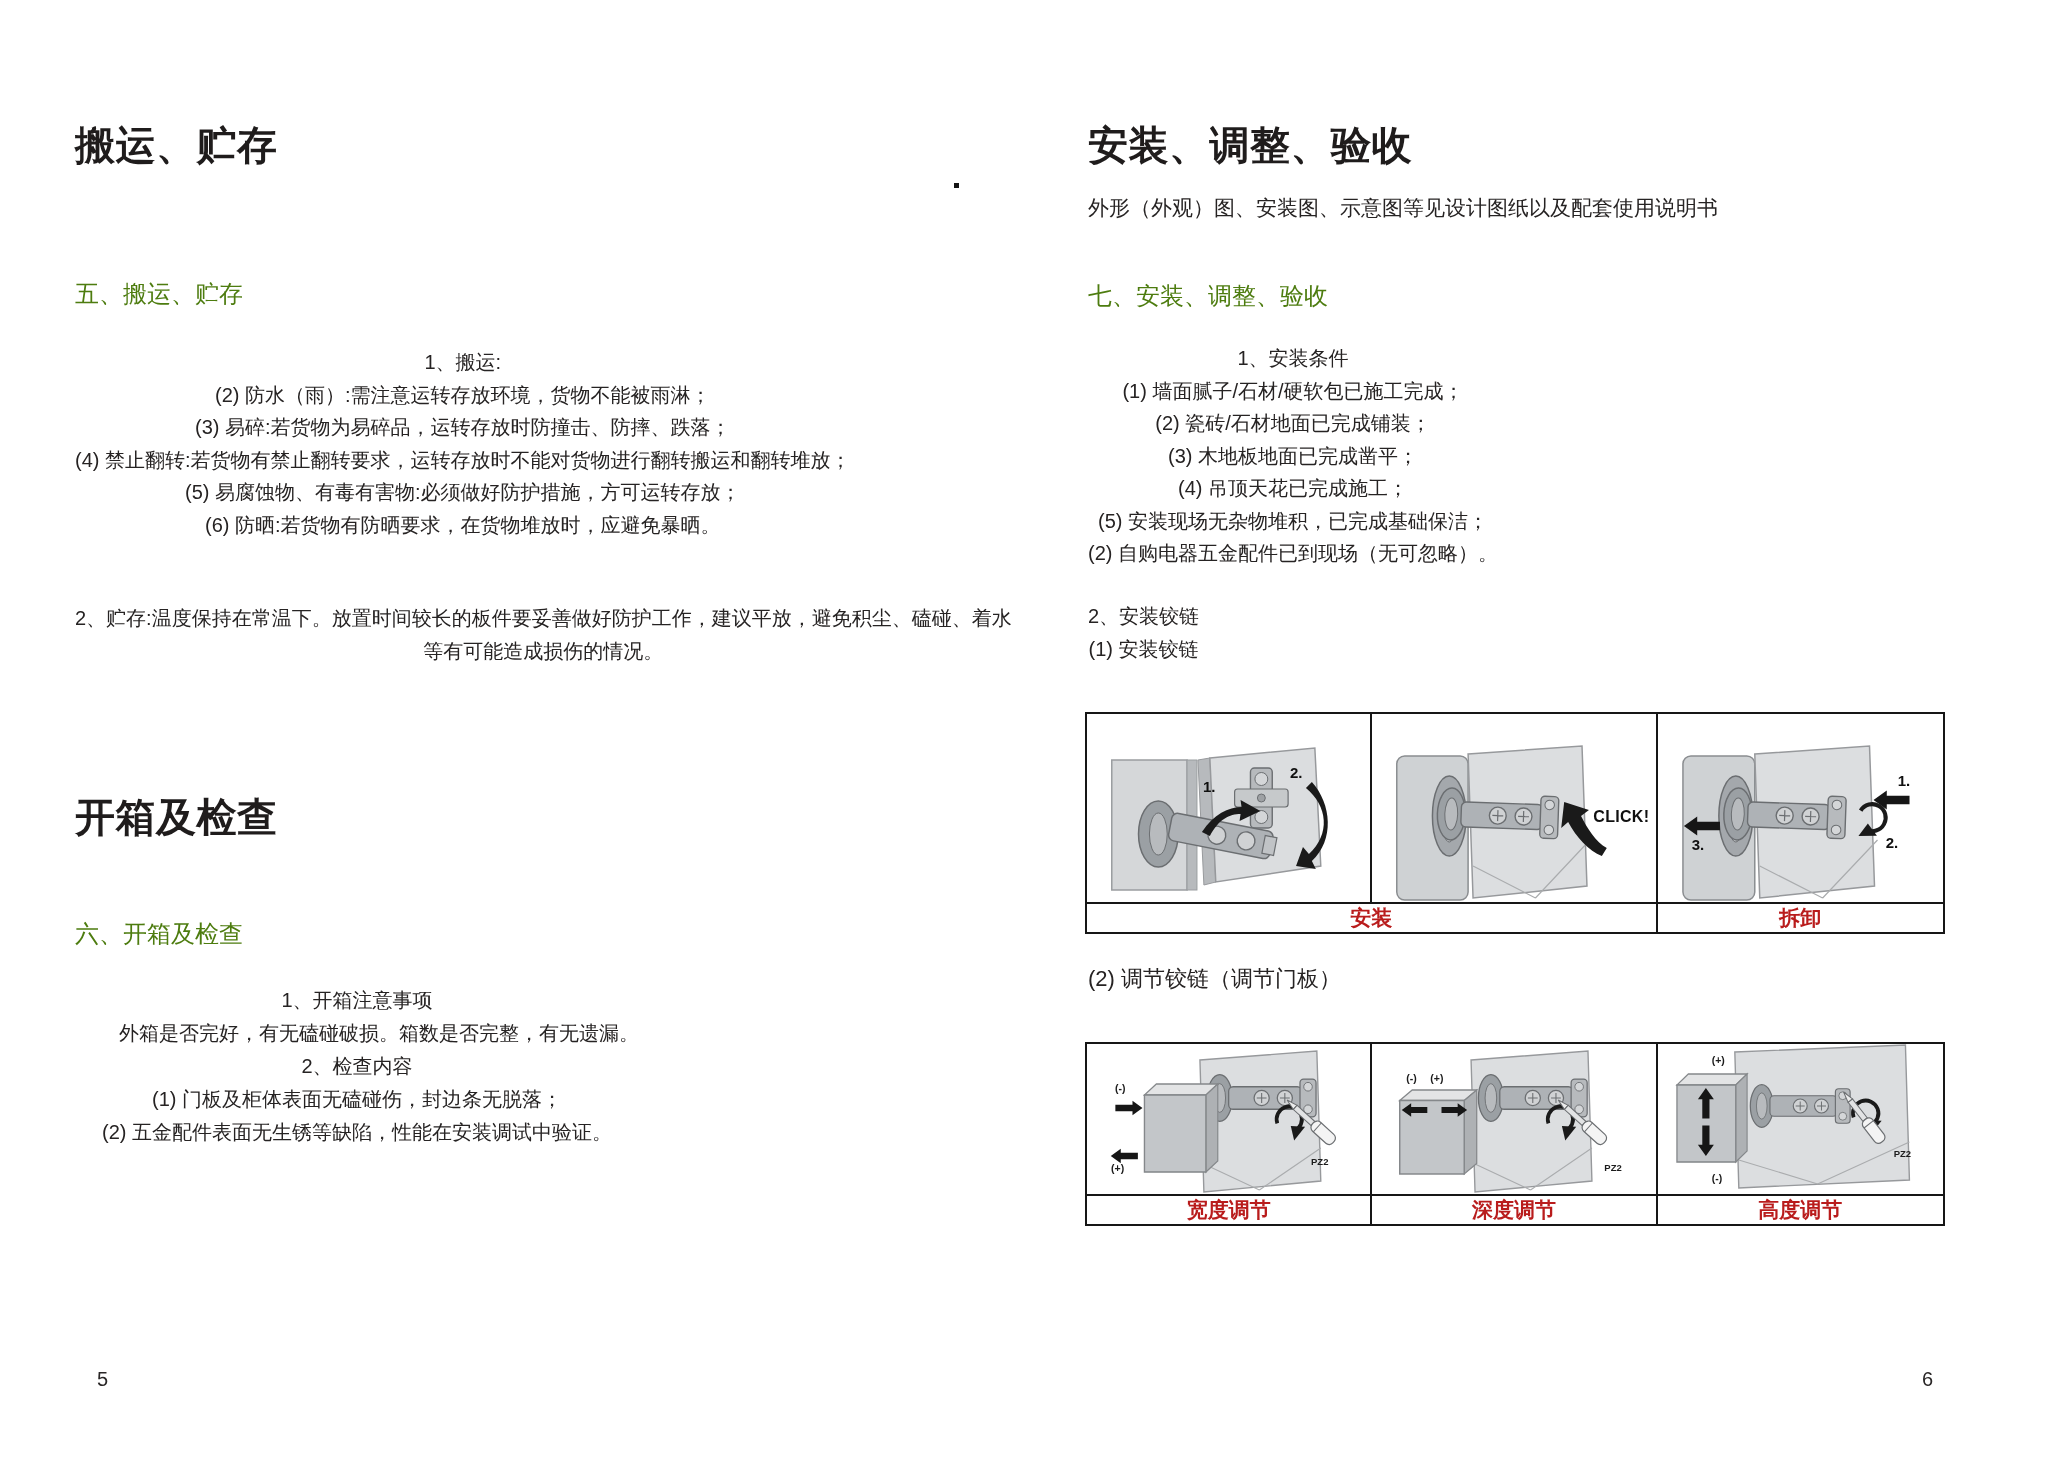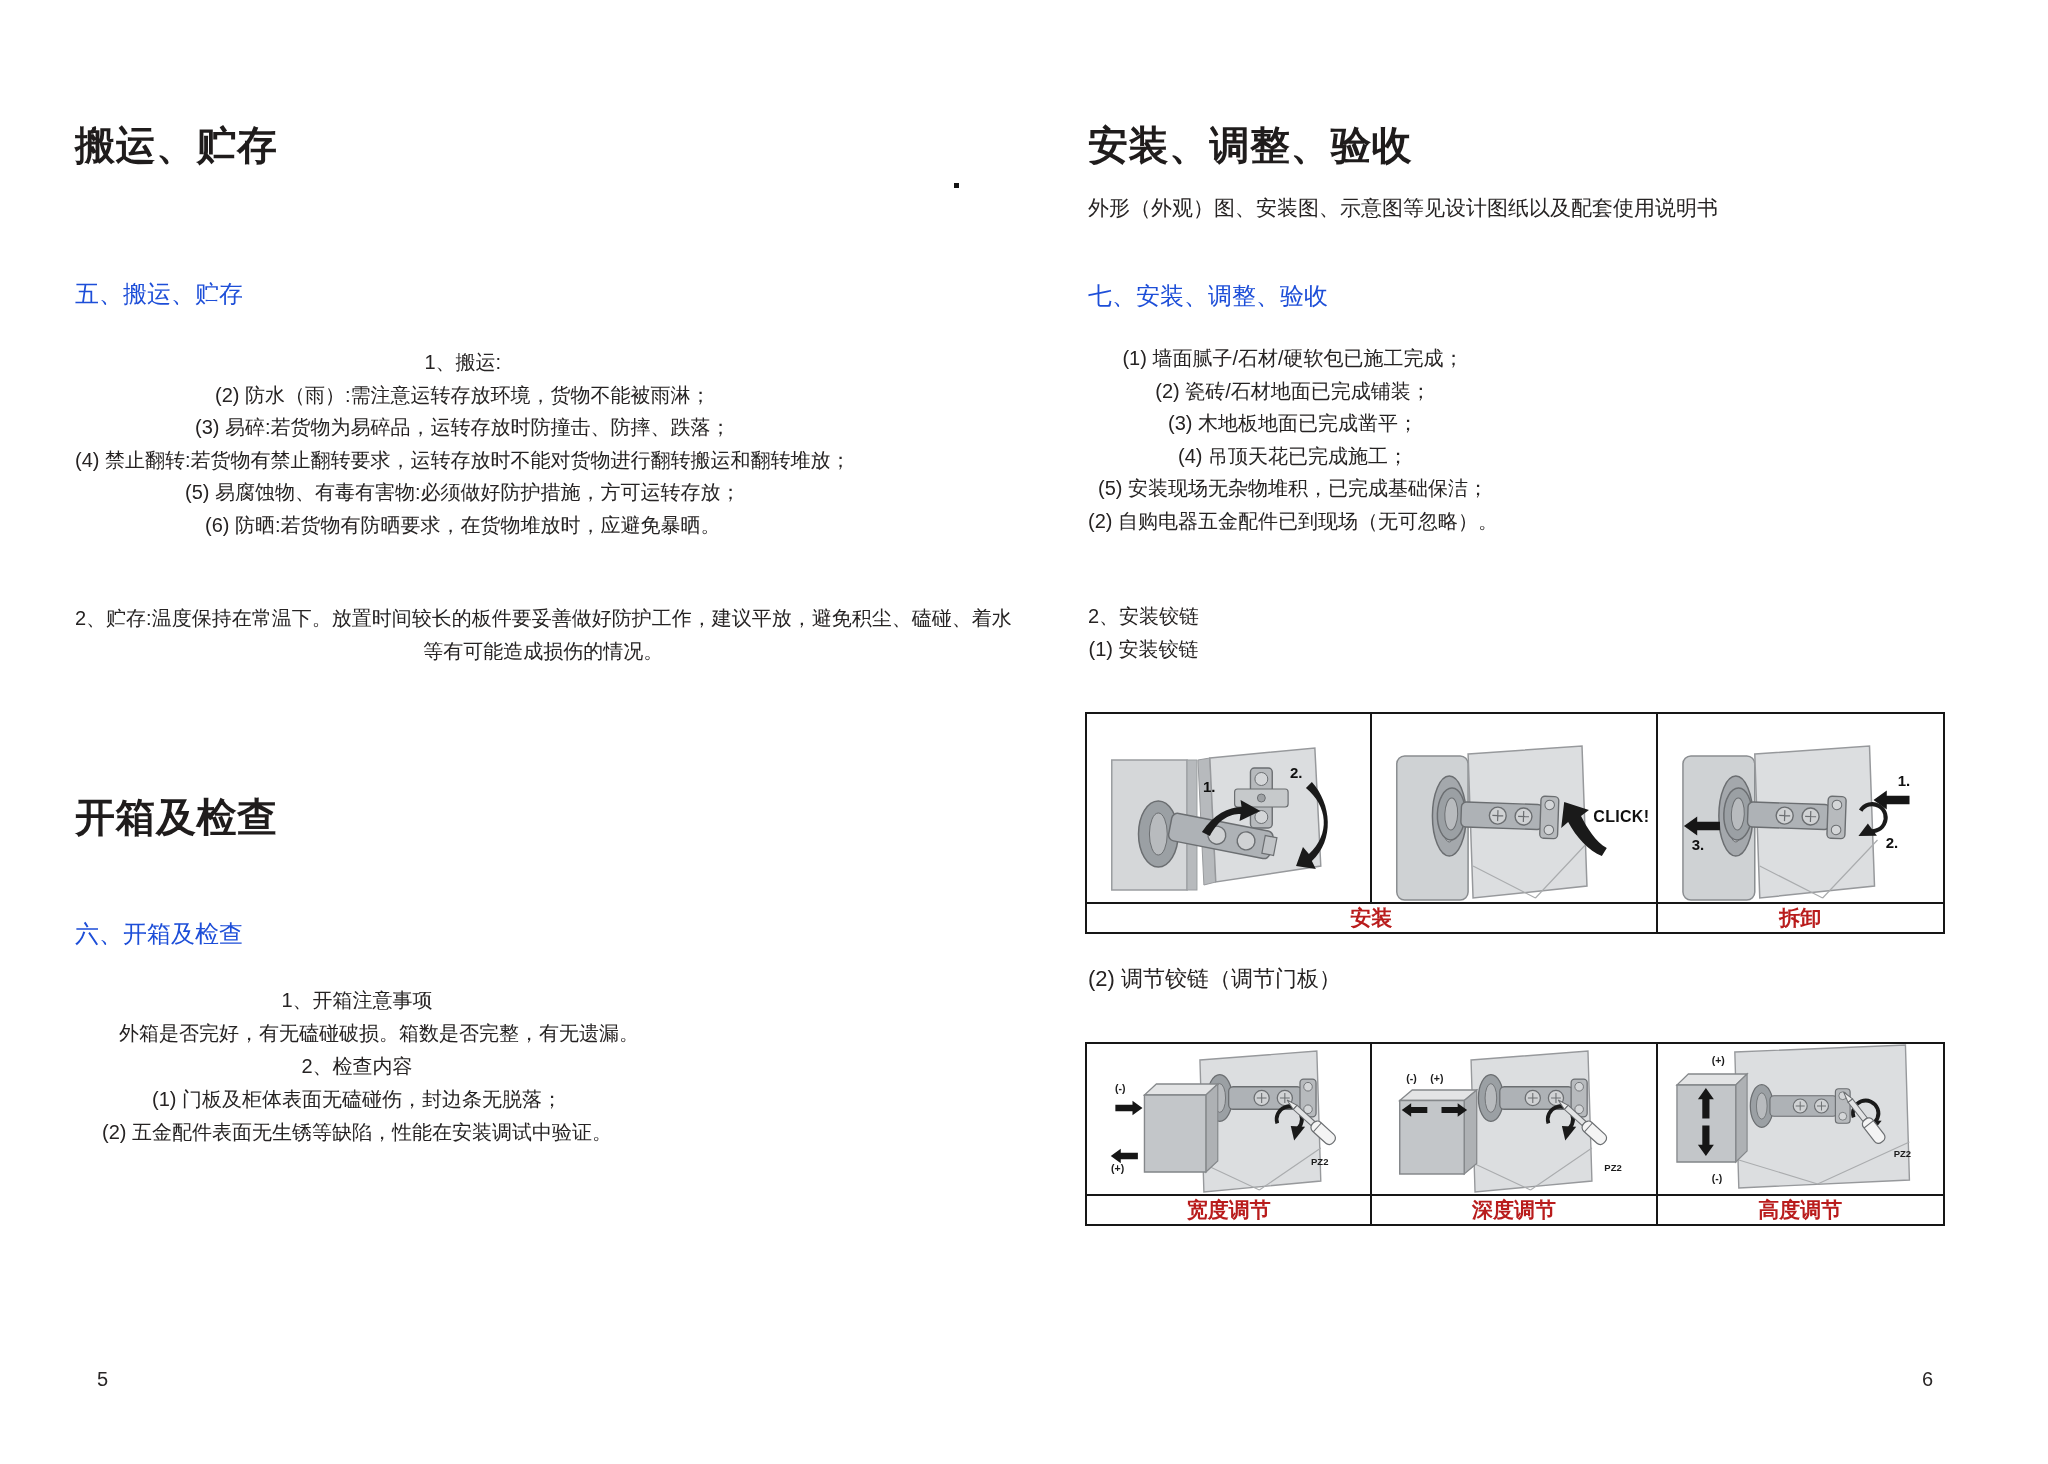"五、搬运、贮存" .h2 { color: #1d4ed8 -> #4d7c0f }
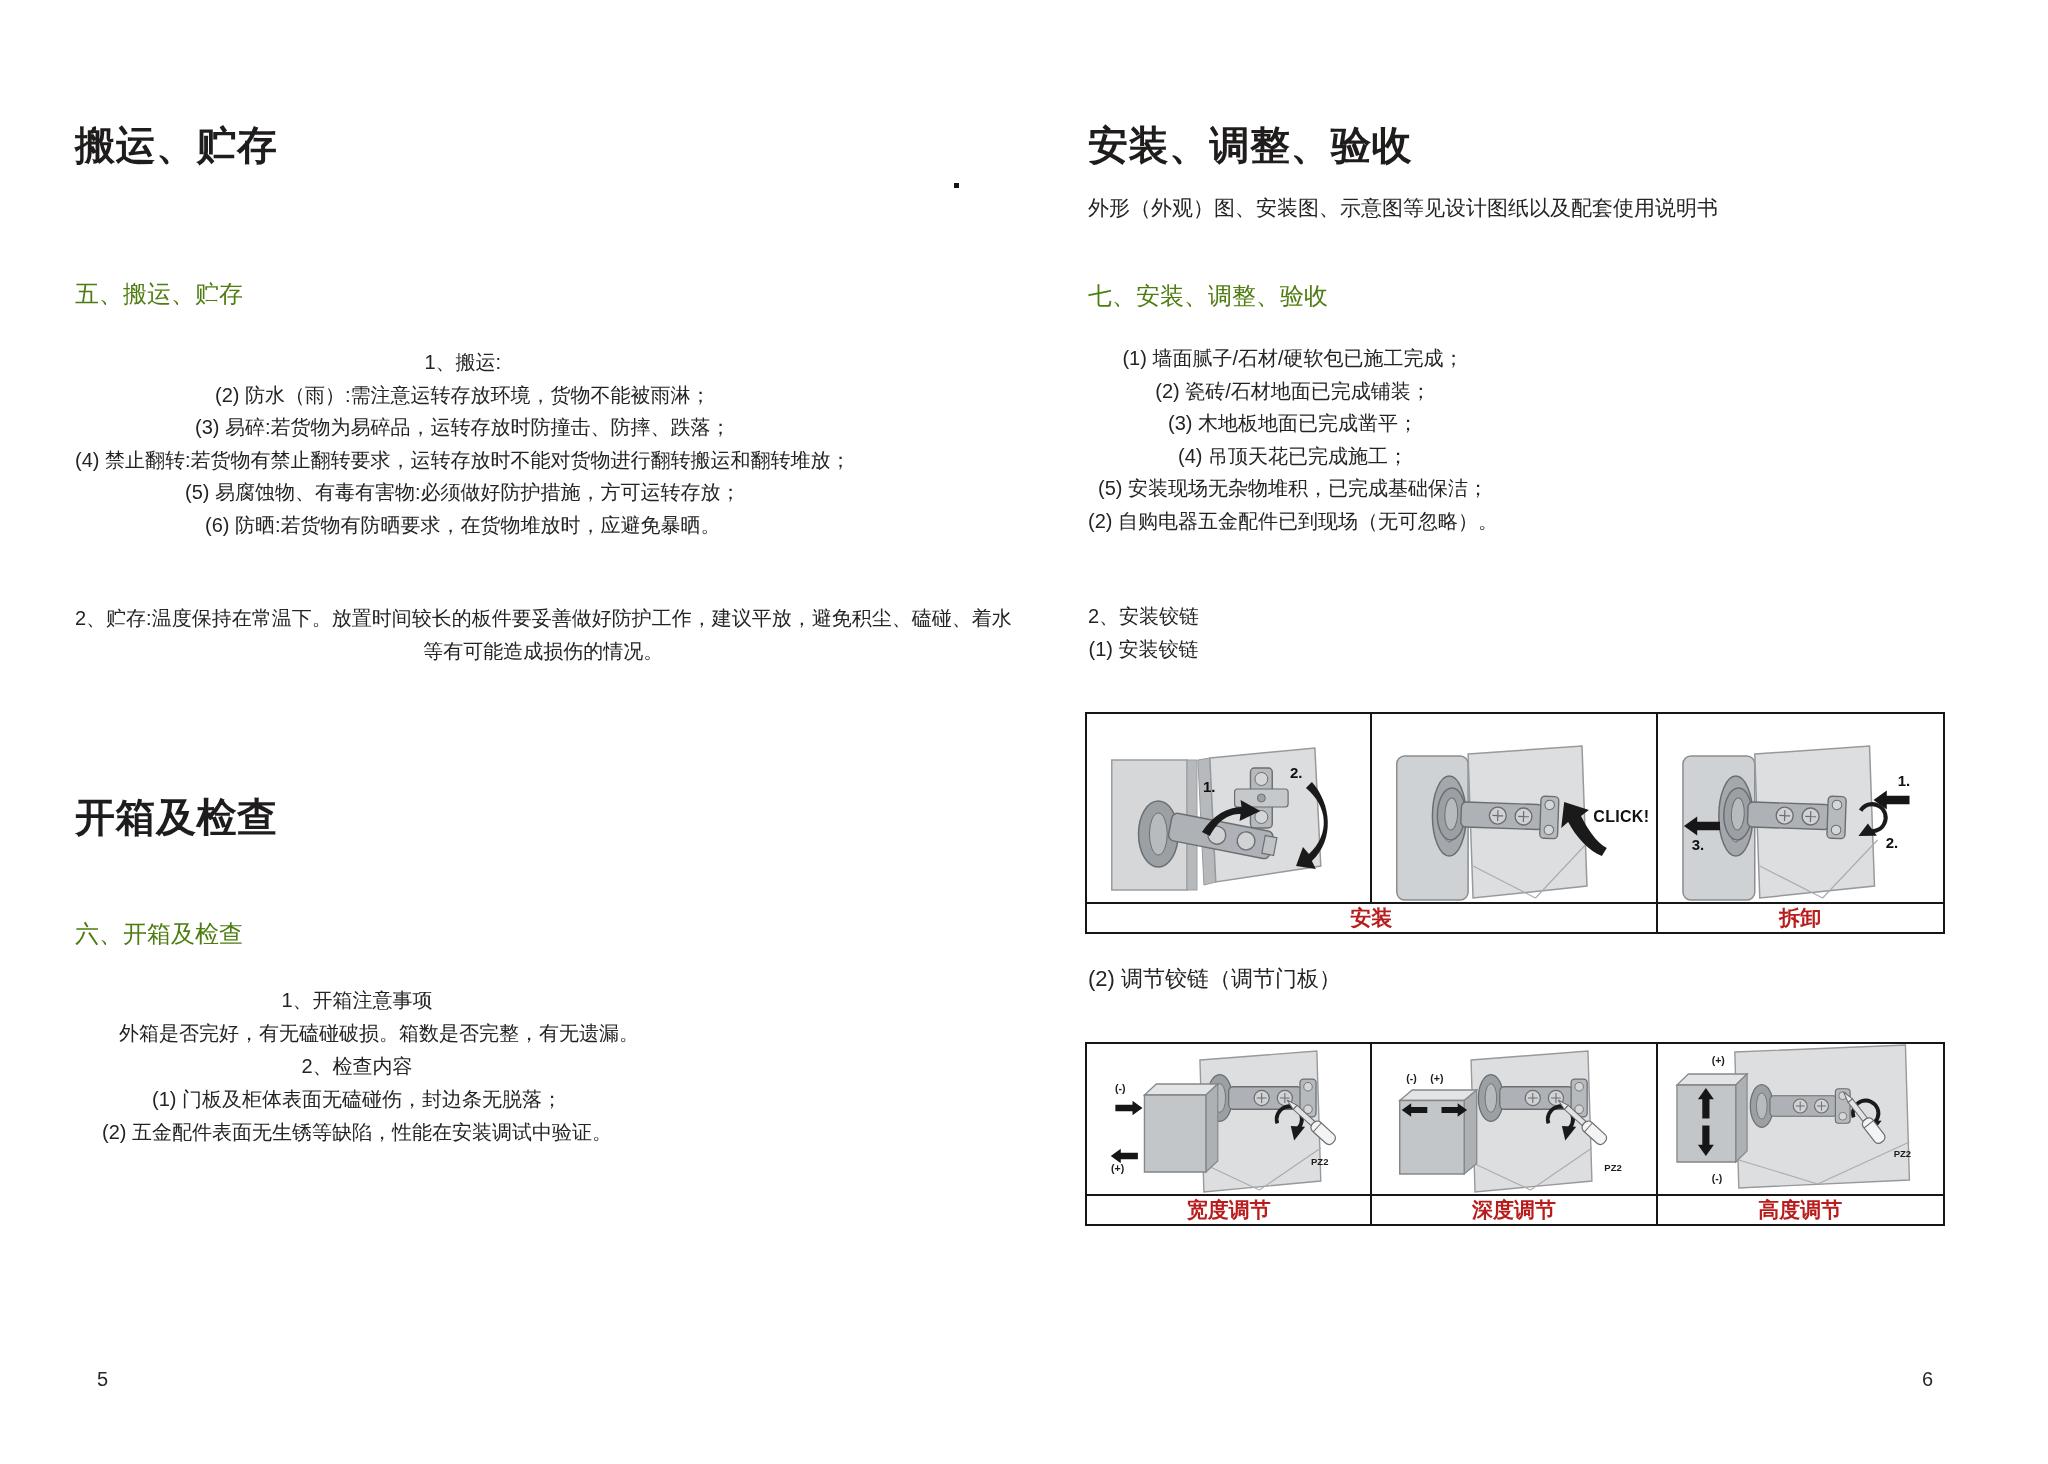"1、安装条件" div { html: none -> <div>1、安装条件</div> }
